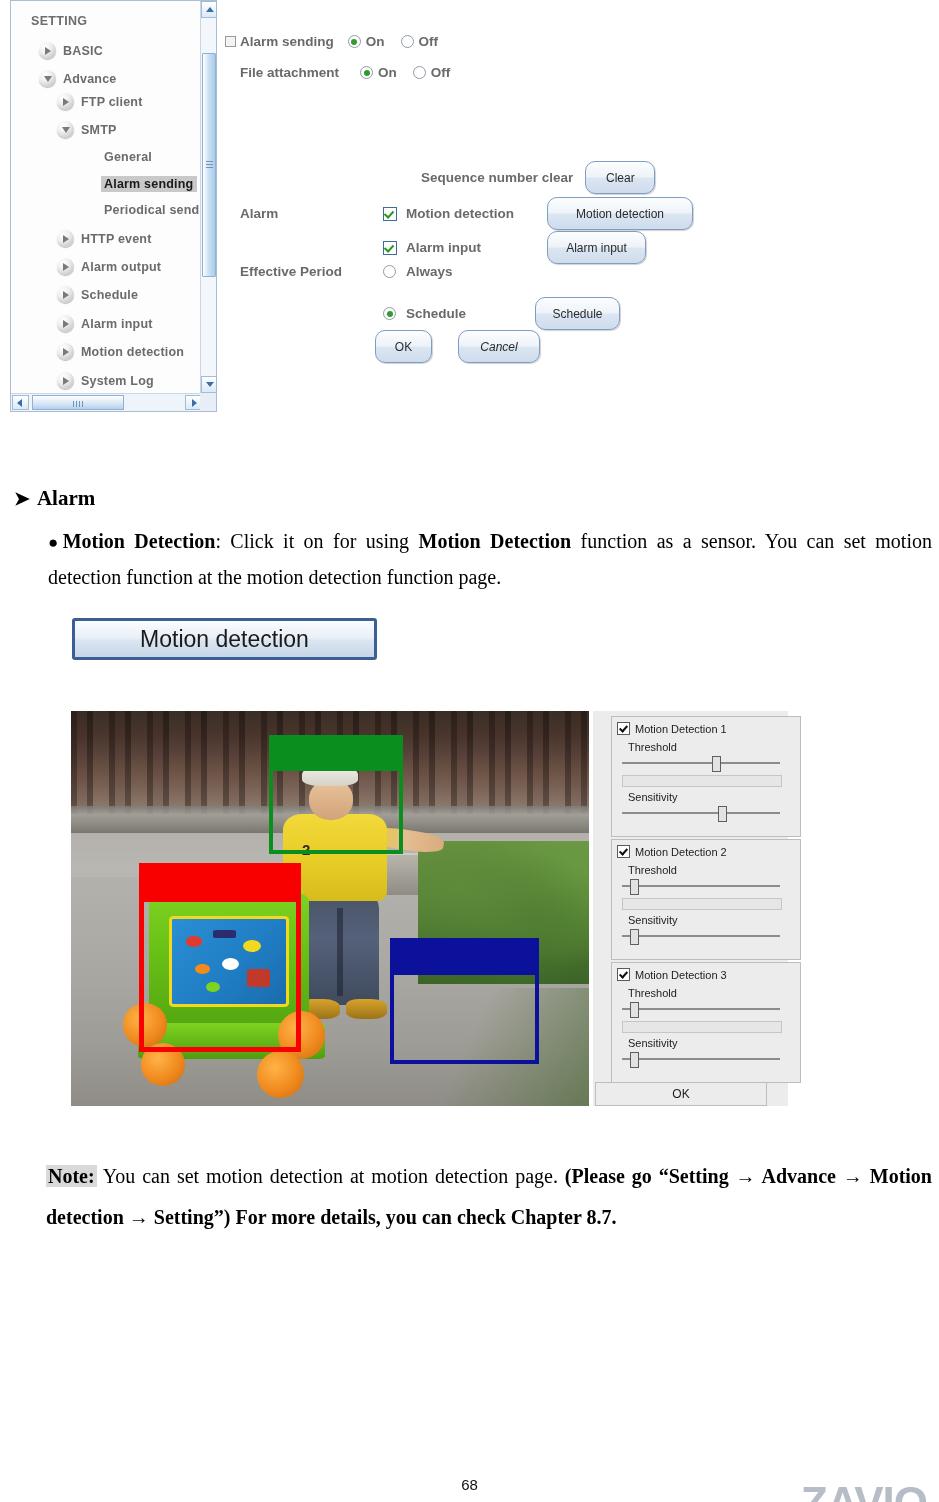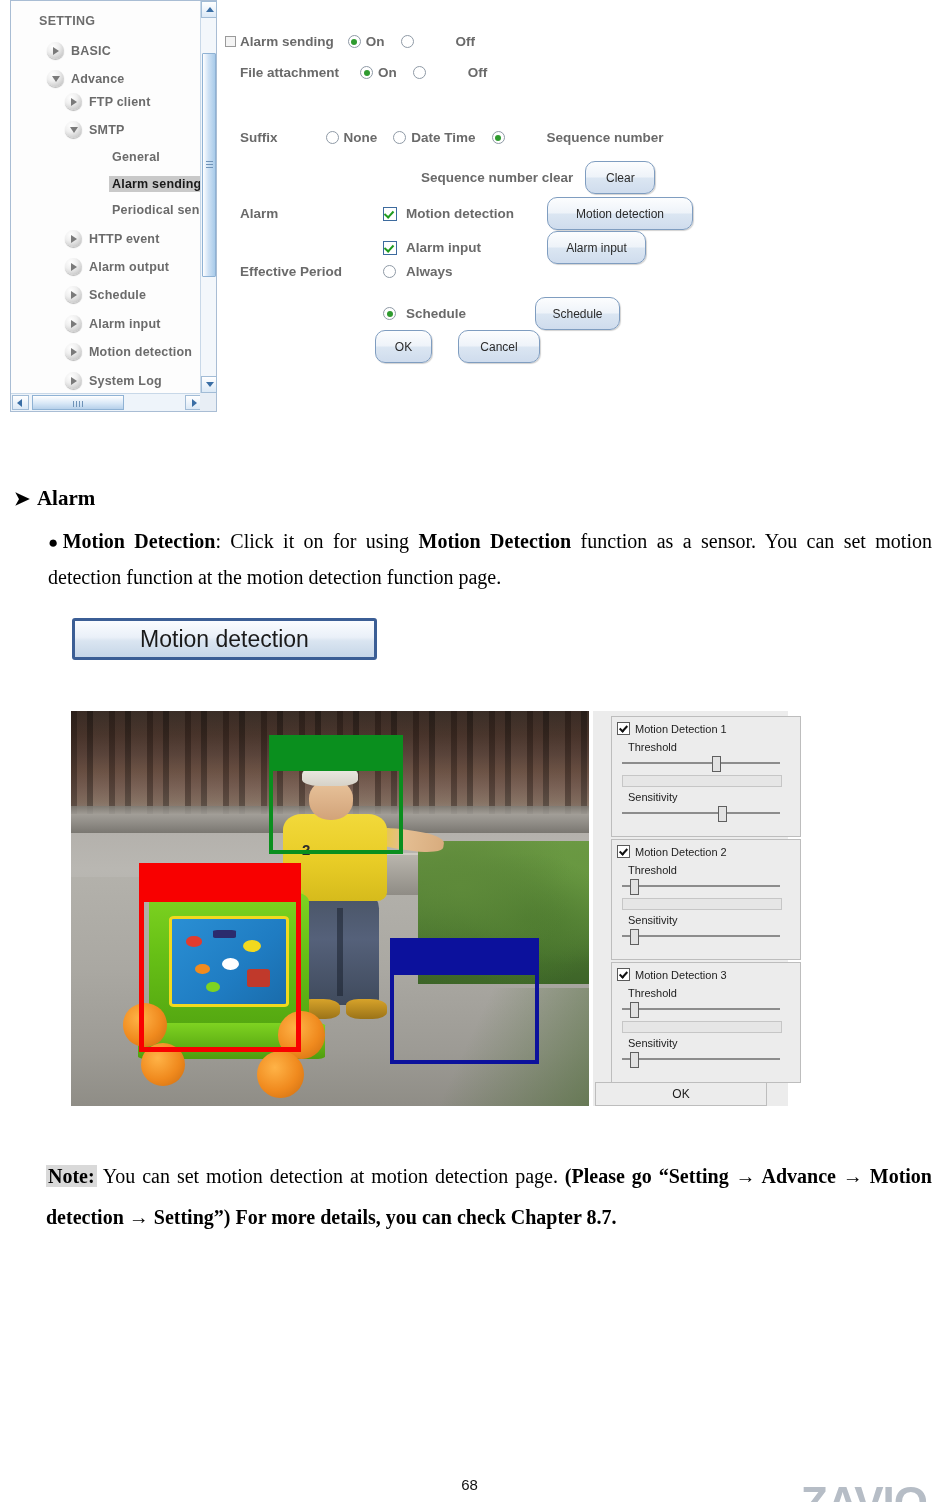"SETTING" #tree-inner { left: 8px -> 0 }
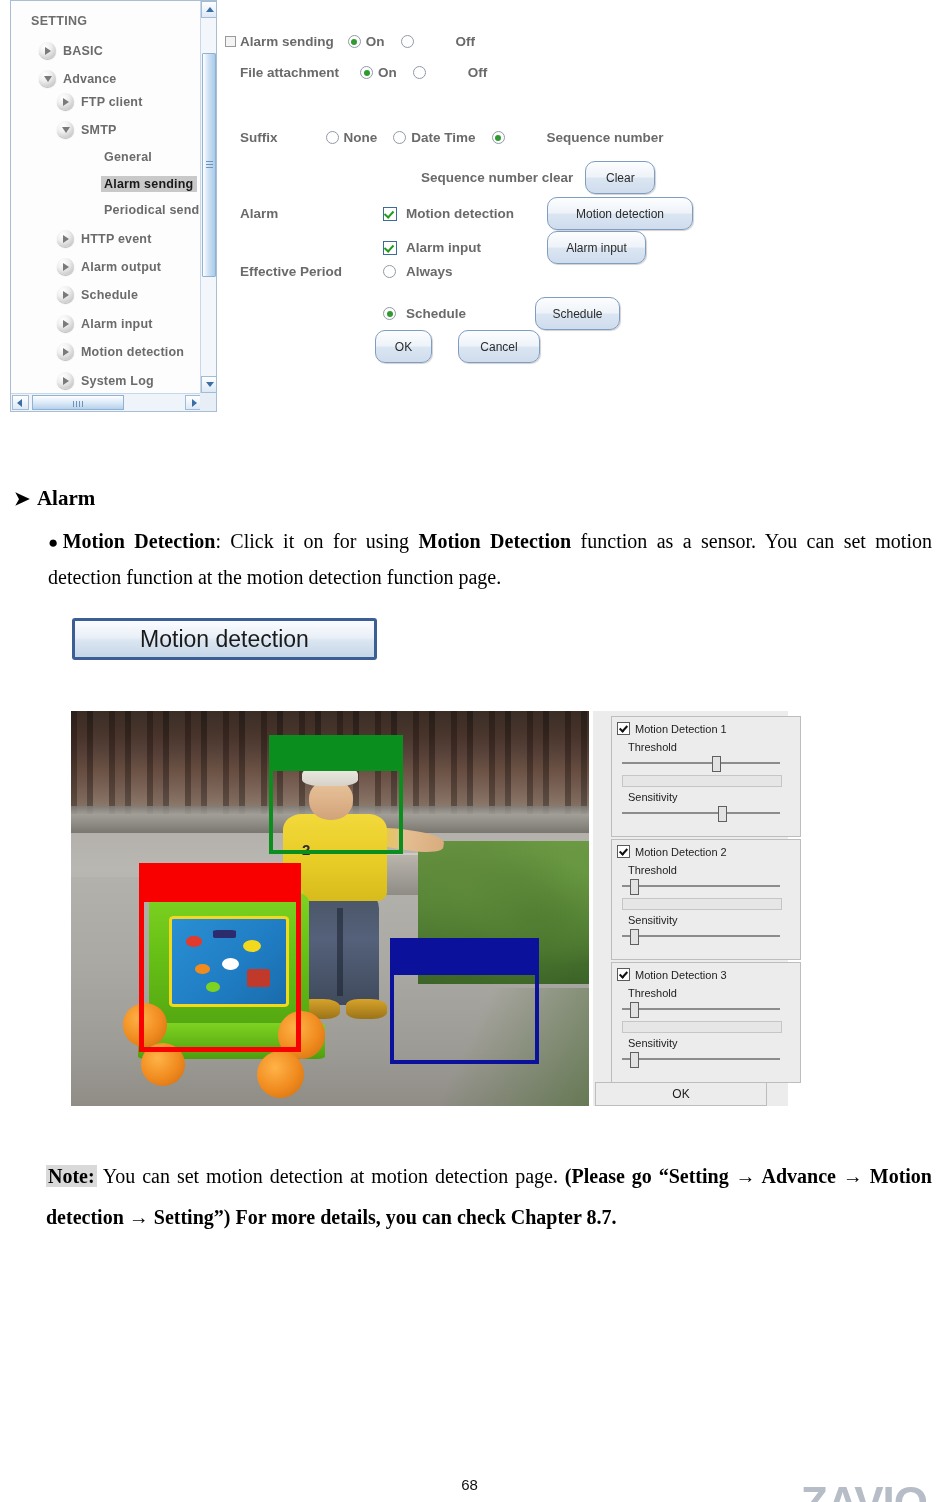"Off" .opt:last-child { gap: 37px -> none }
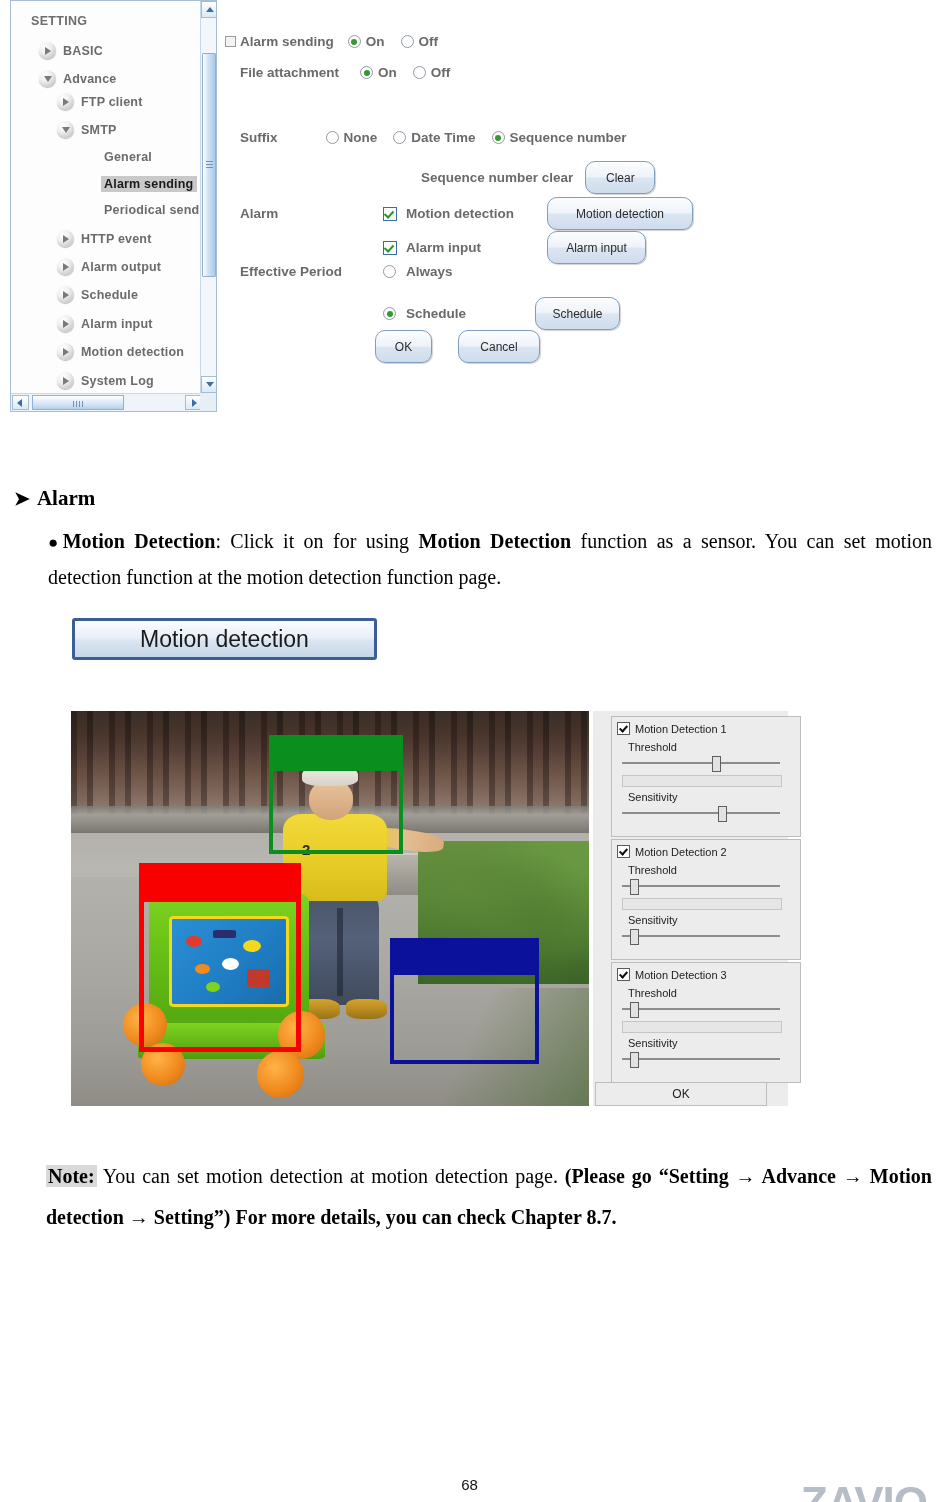"Suffix" div.frow { html: <div> <span>Suffix</span> <span></span> <span> <span></span> <span>None</span> </span> <span> <span></span> <span>Date Time</span> </span> <span> <span></span> <span>Sequence number</span> </span> </div> -> none }
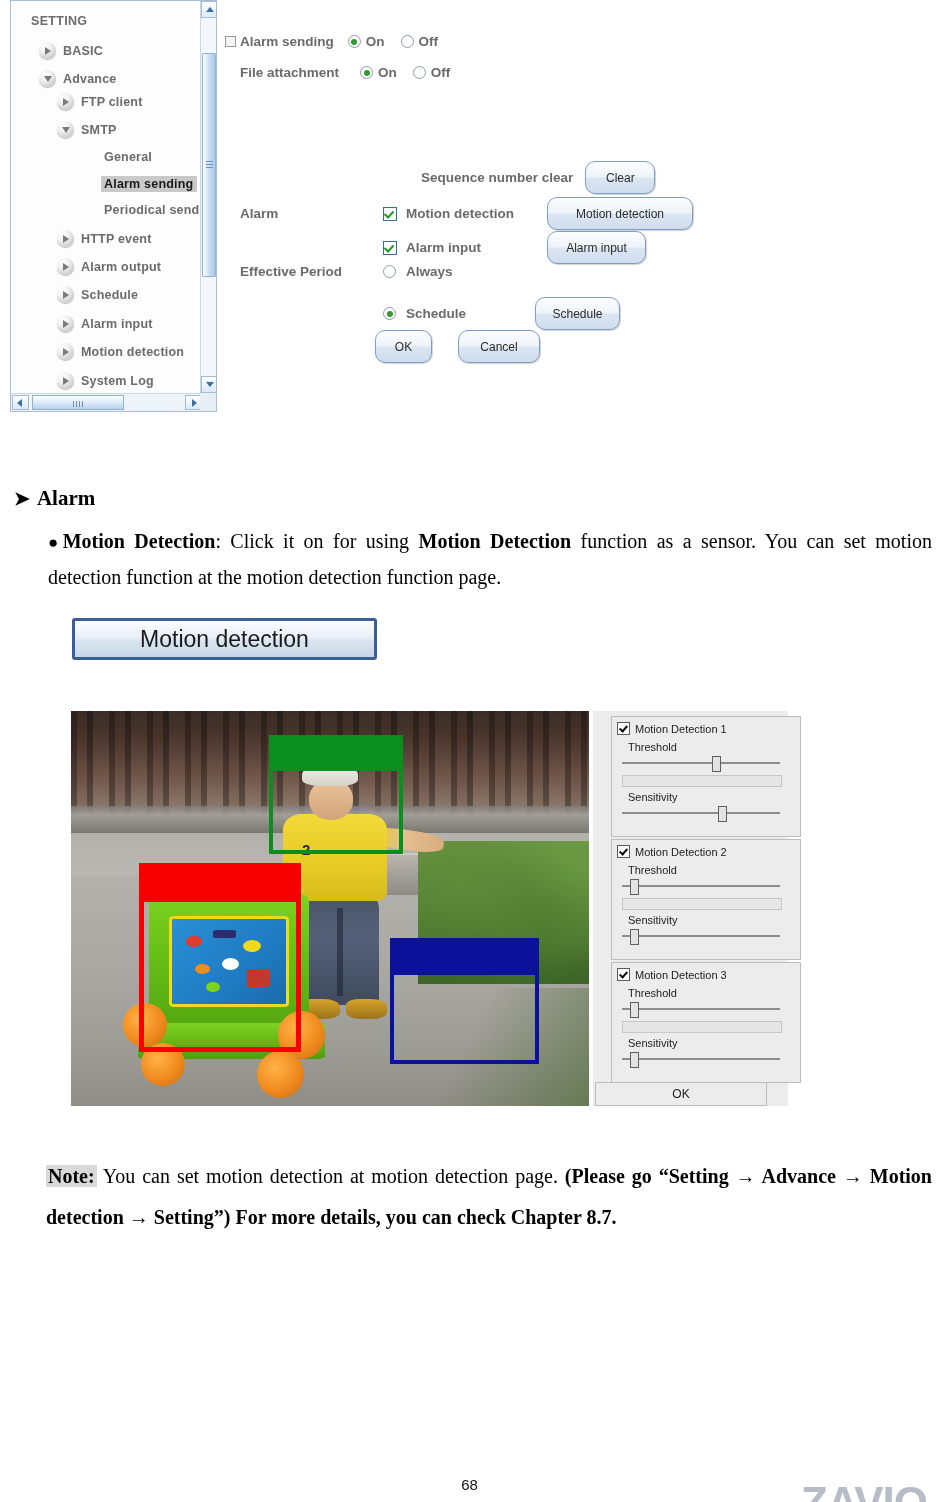"Cancel" button.btn { font-style: none -> italic }
